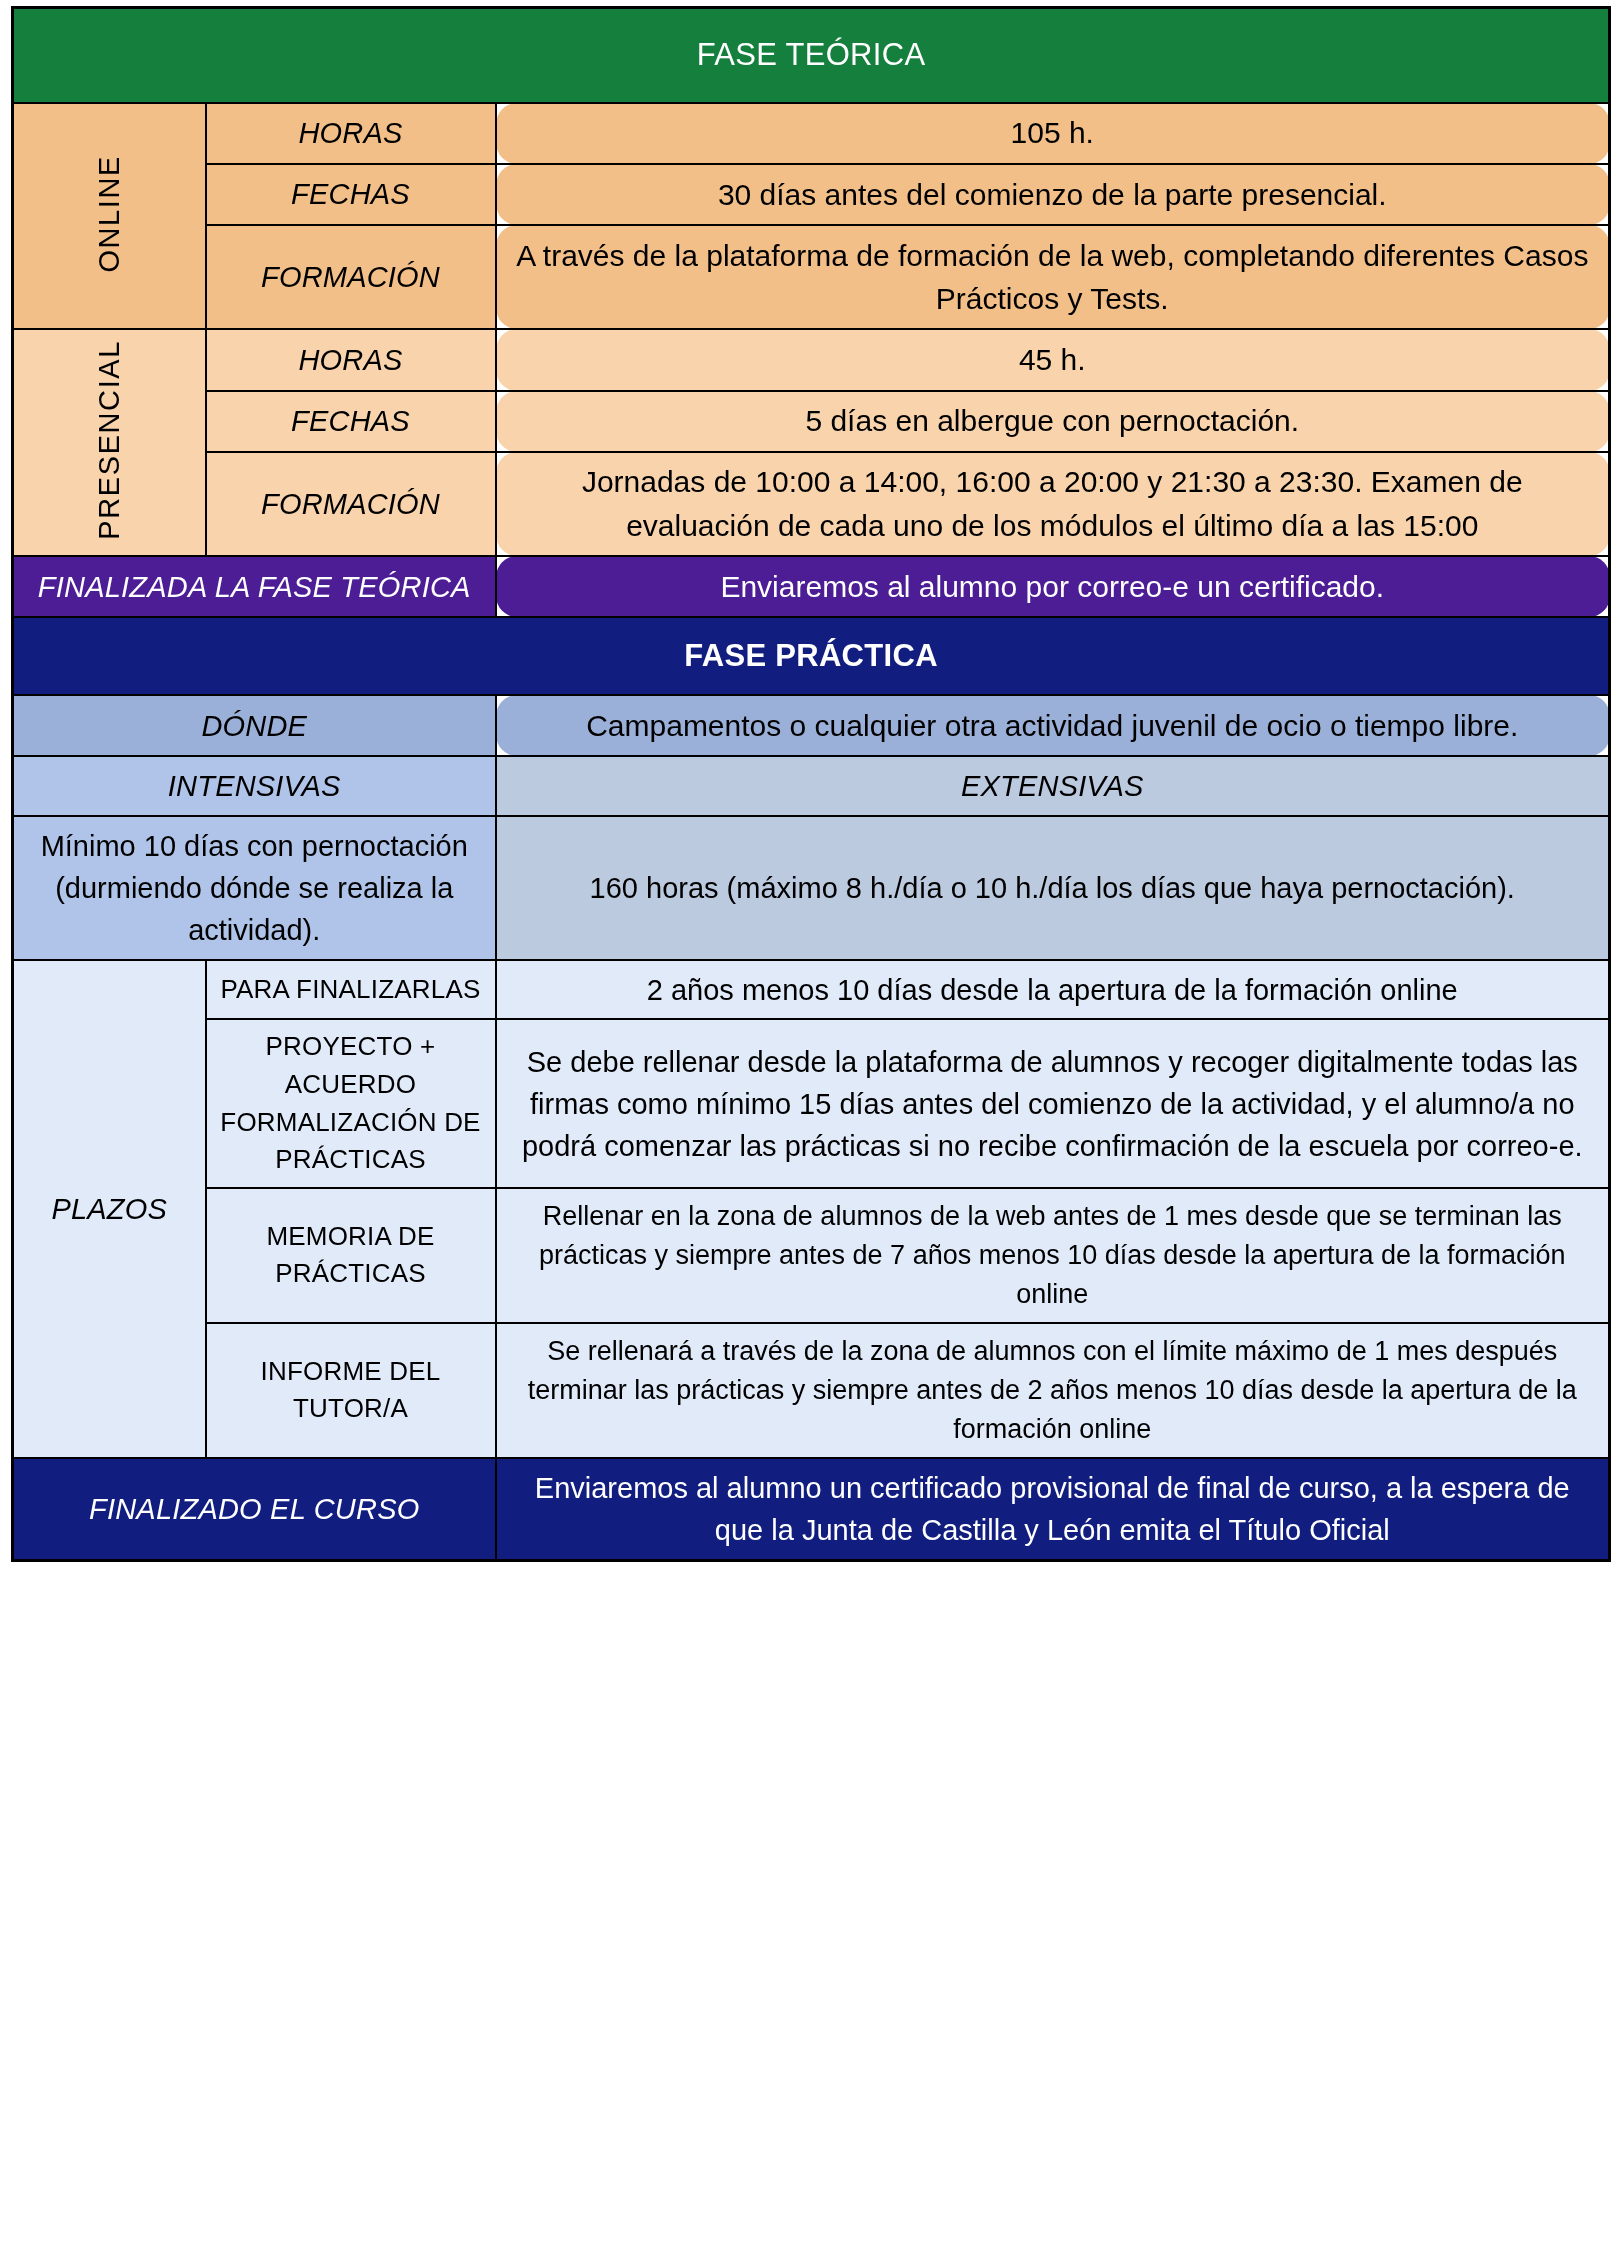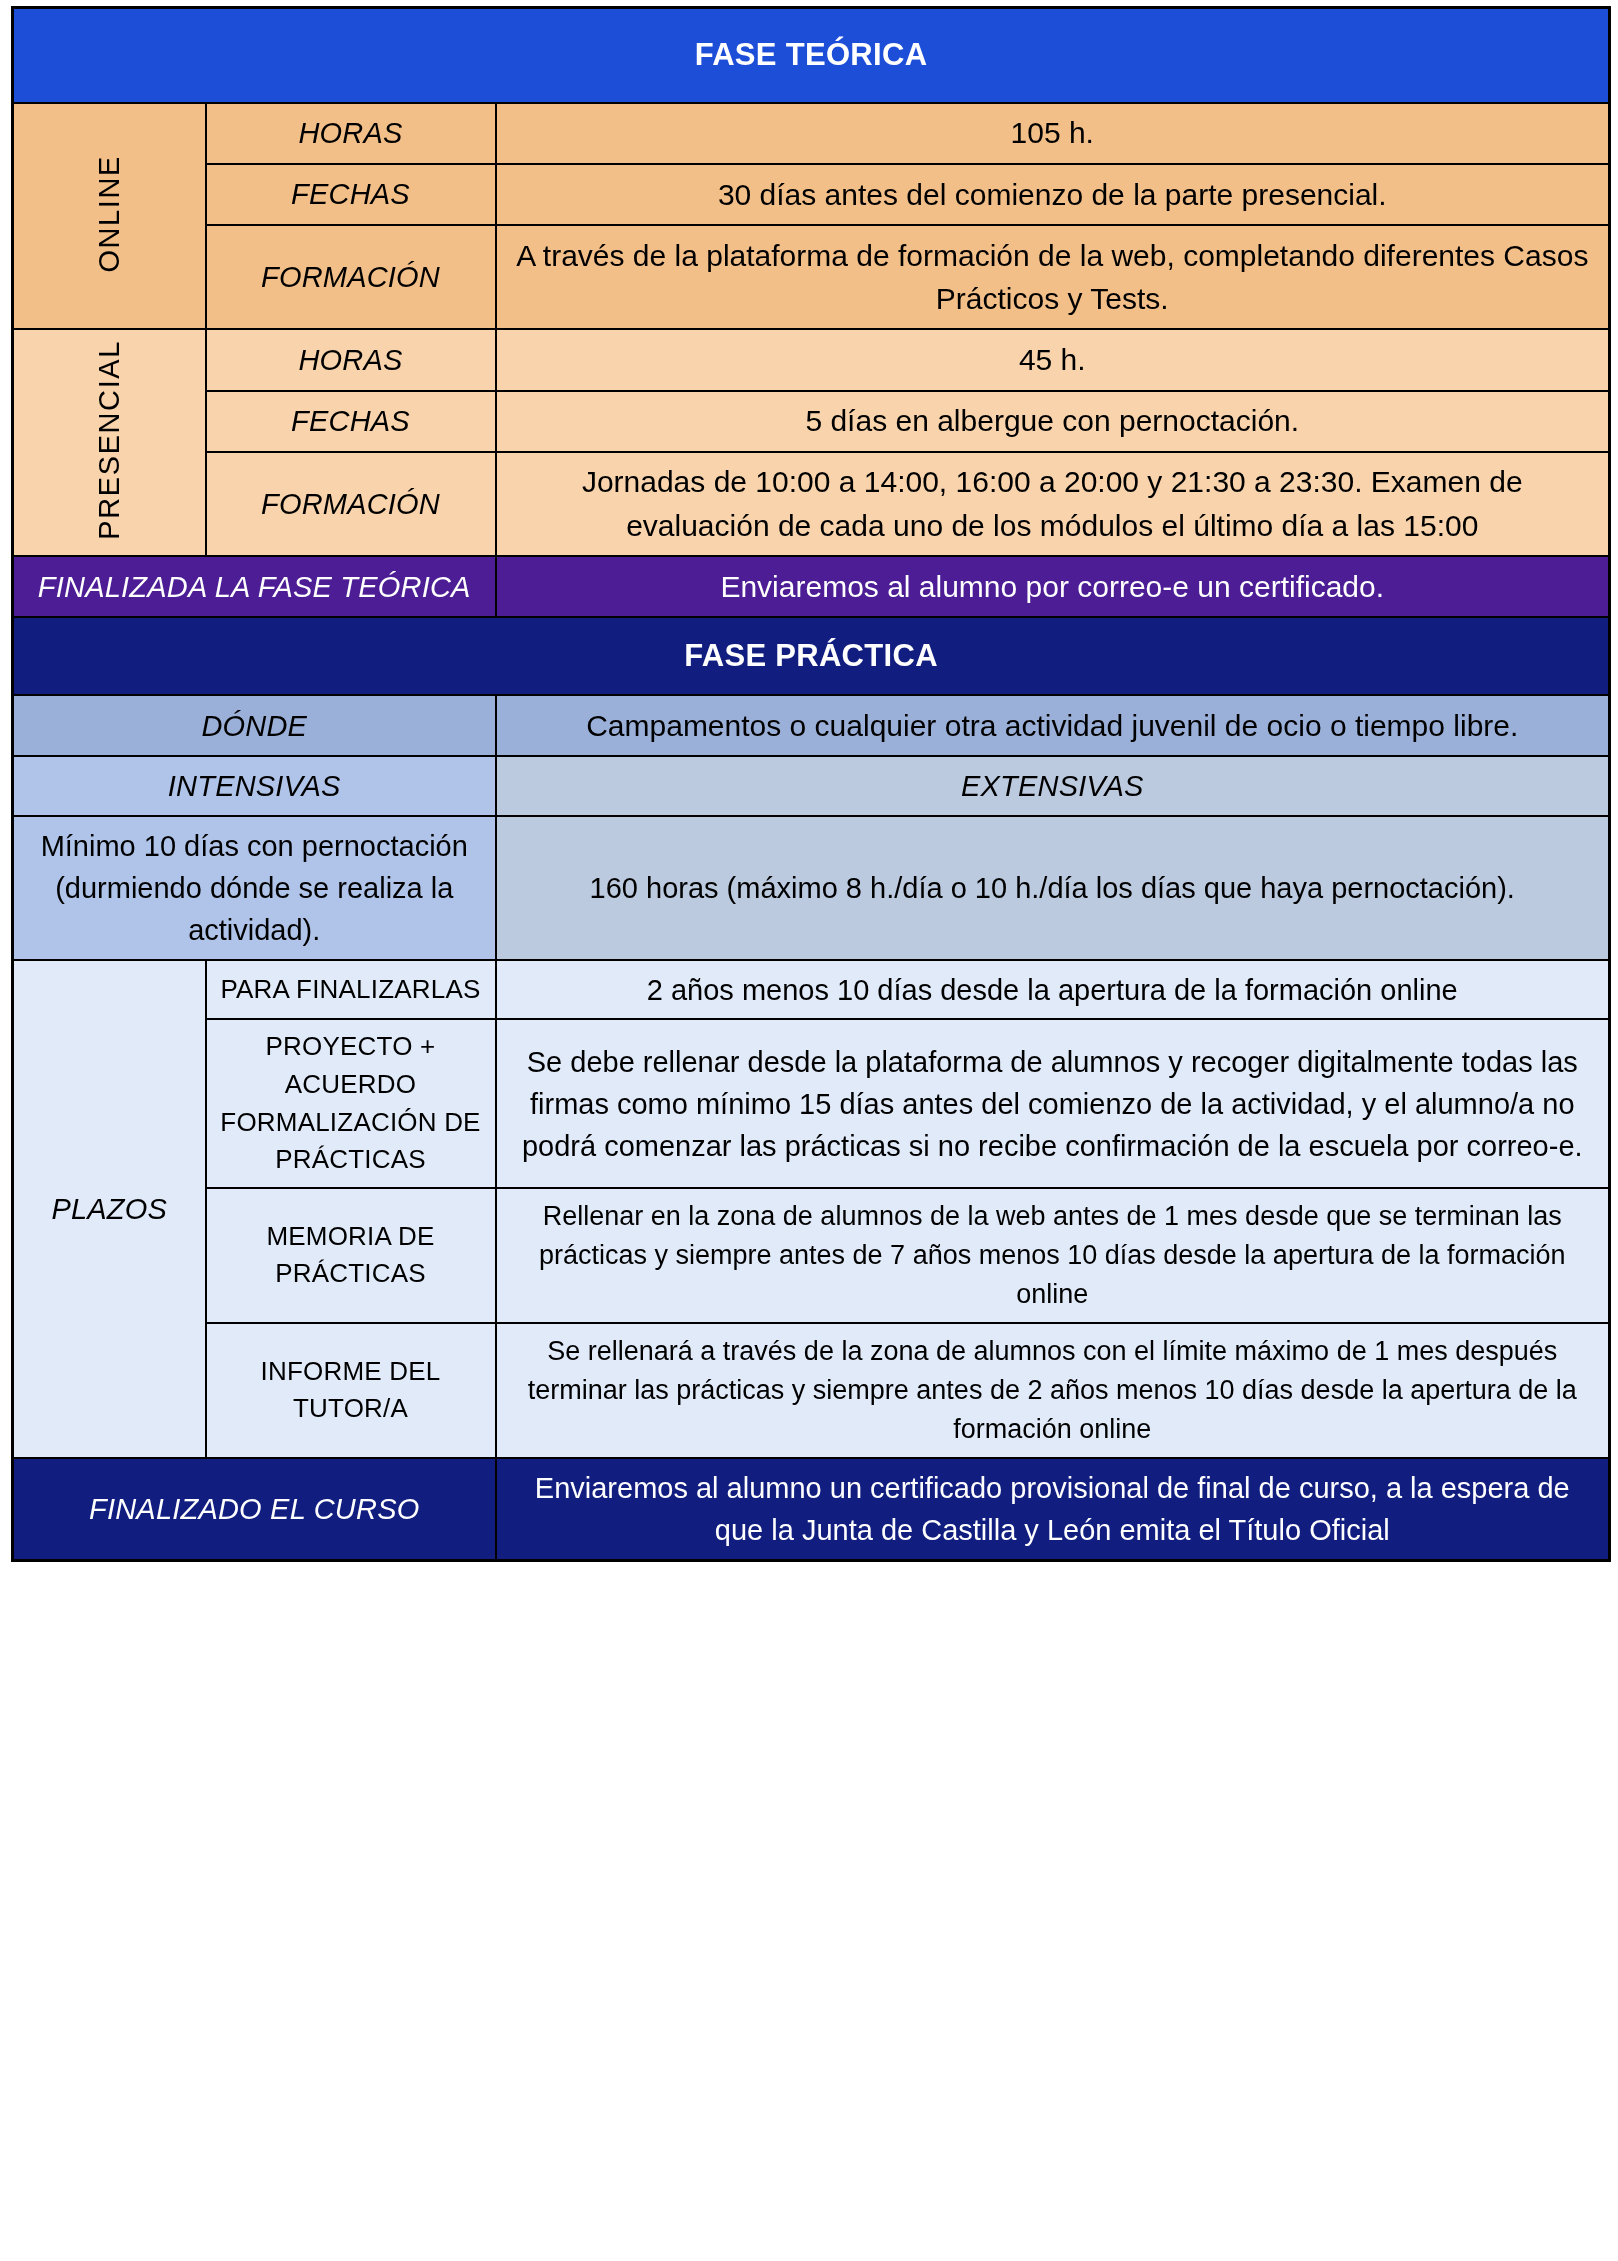"FASE TEÓRICA" .banner-teorica { background: #1d4ed8 -> #15803d; font-weight: bold -> normal }
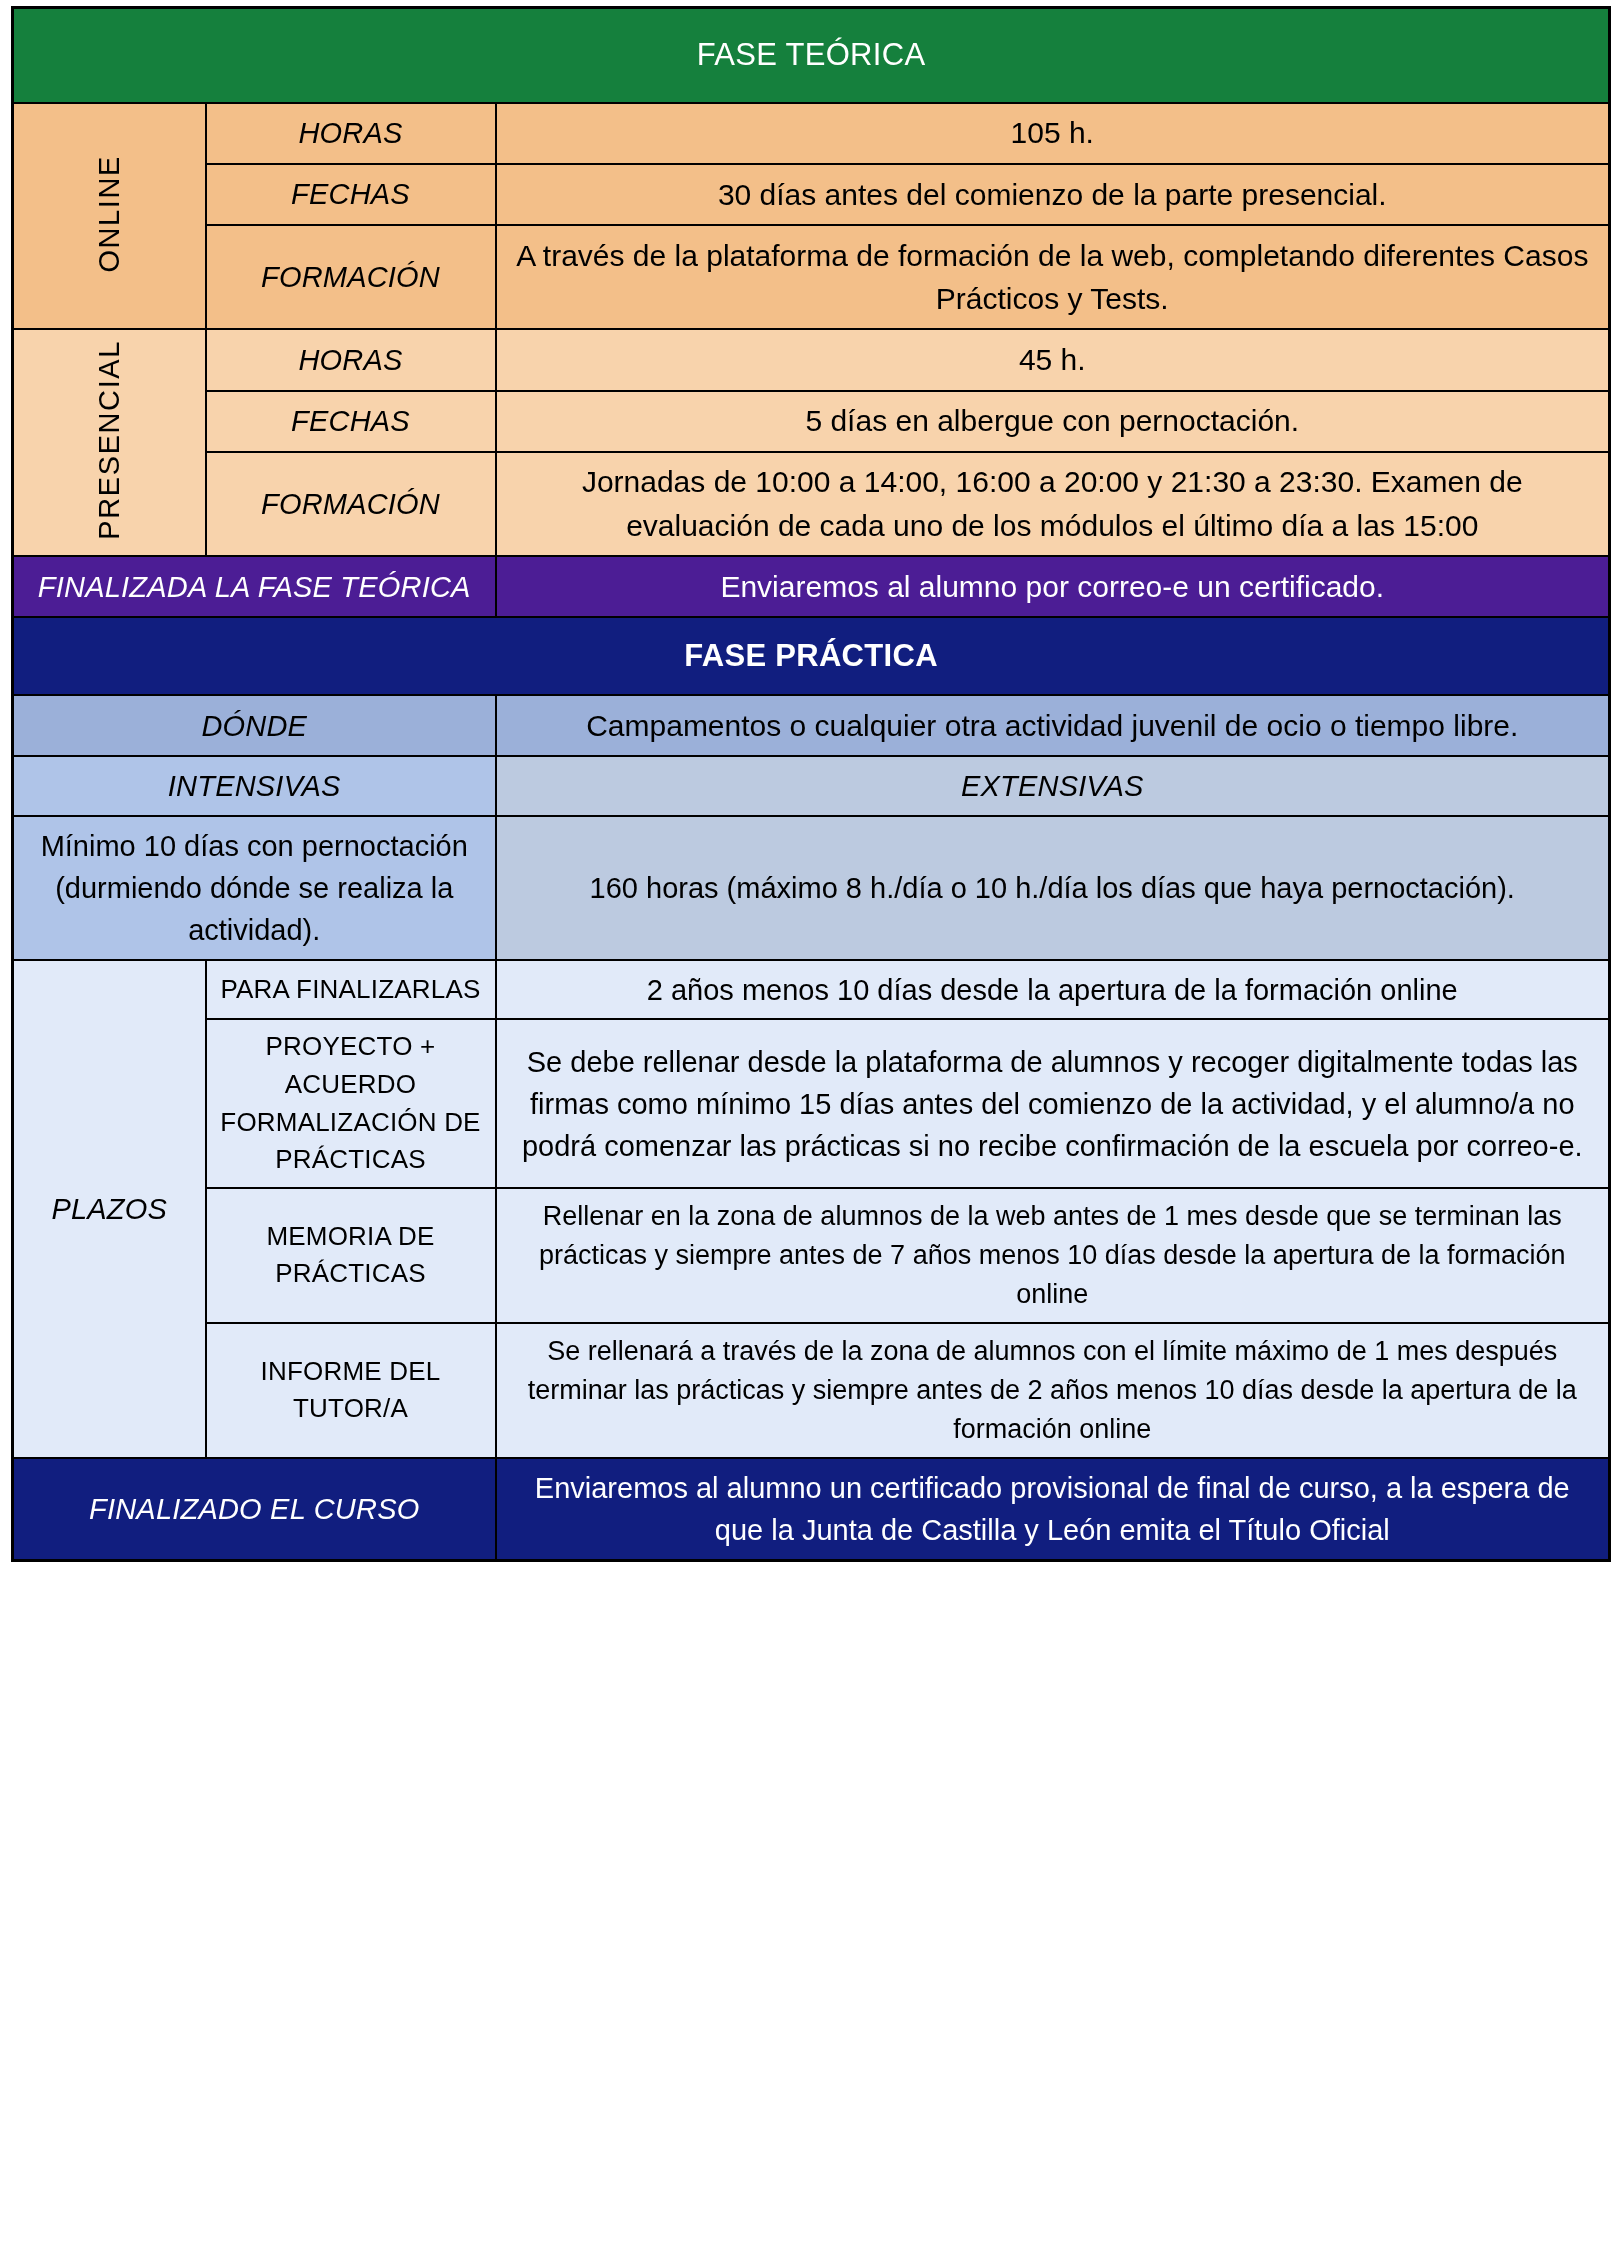"105 h." .val { border-radius: none -> 21px }
